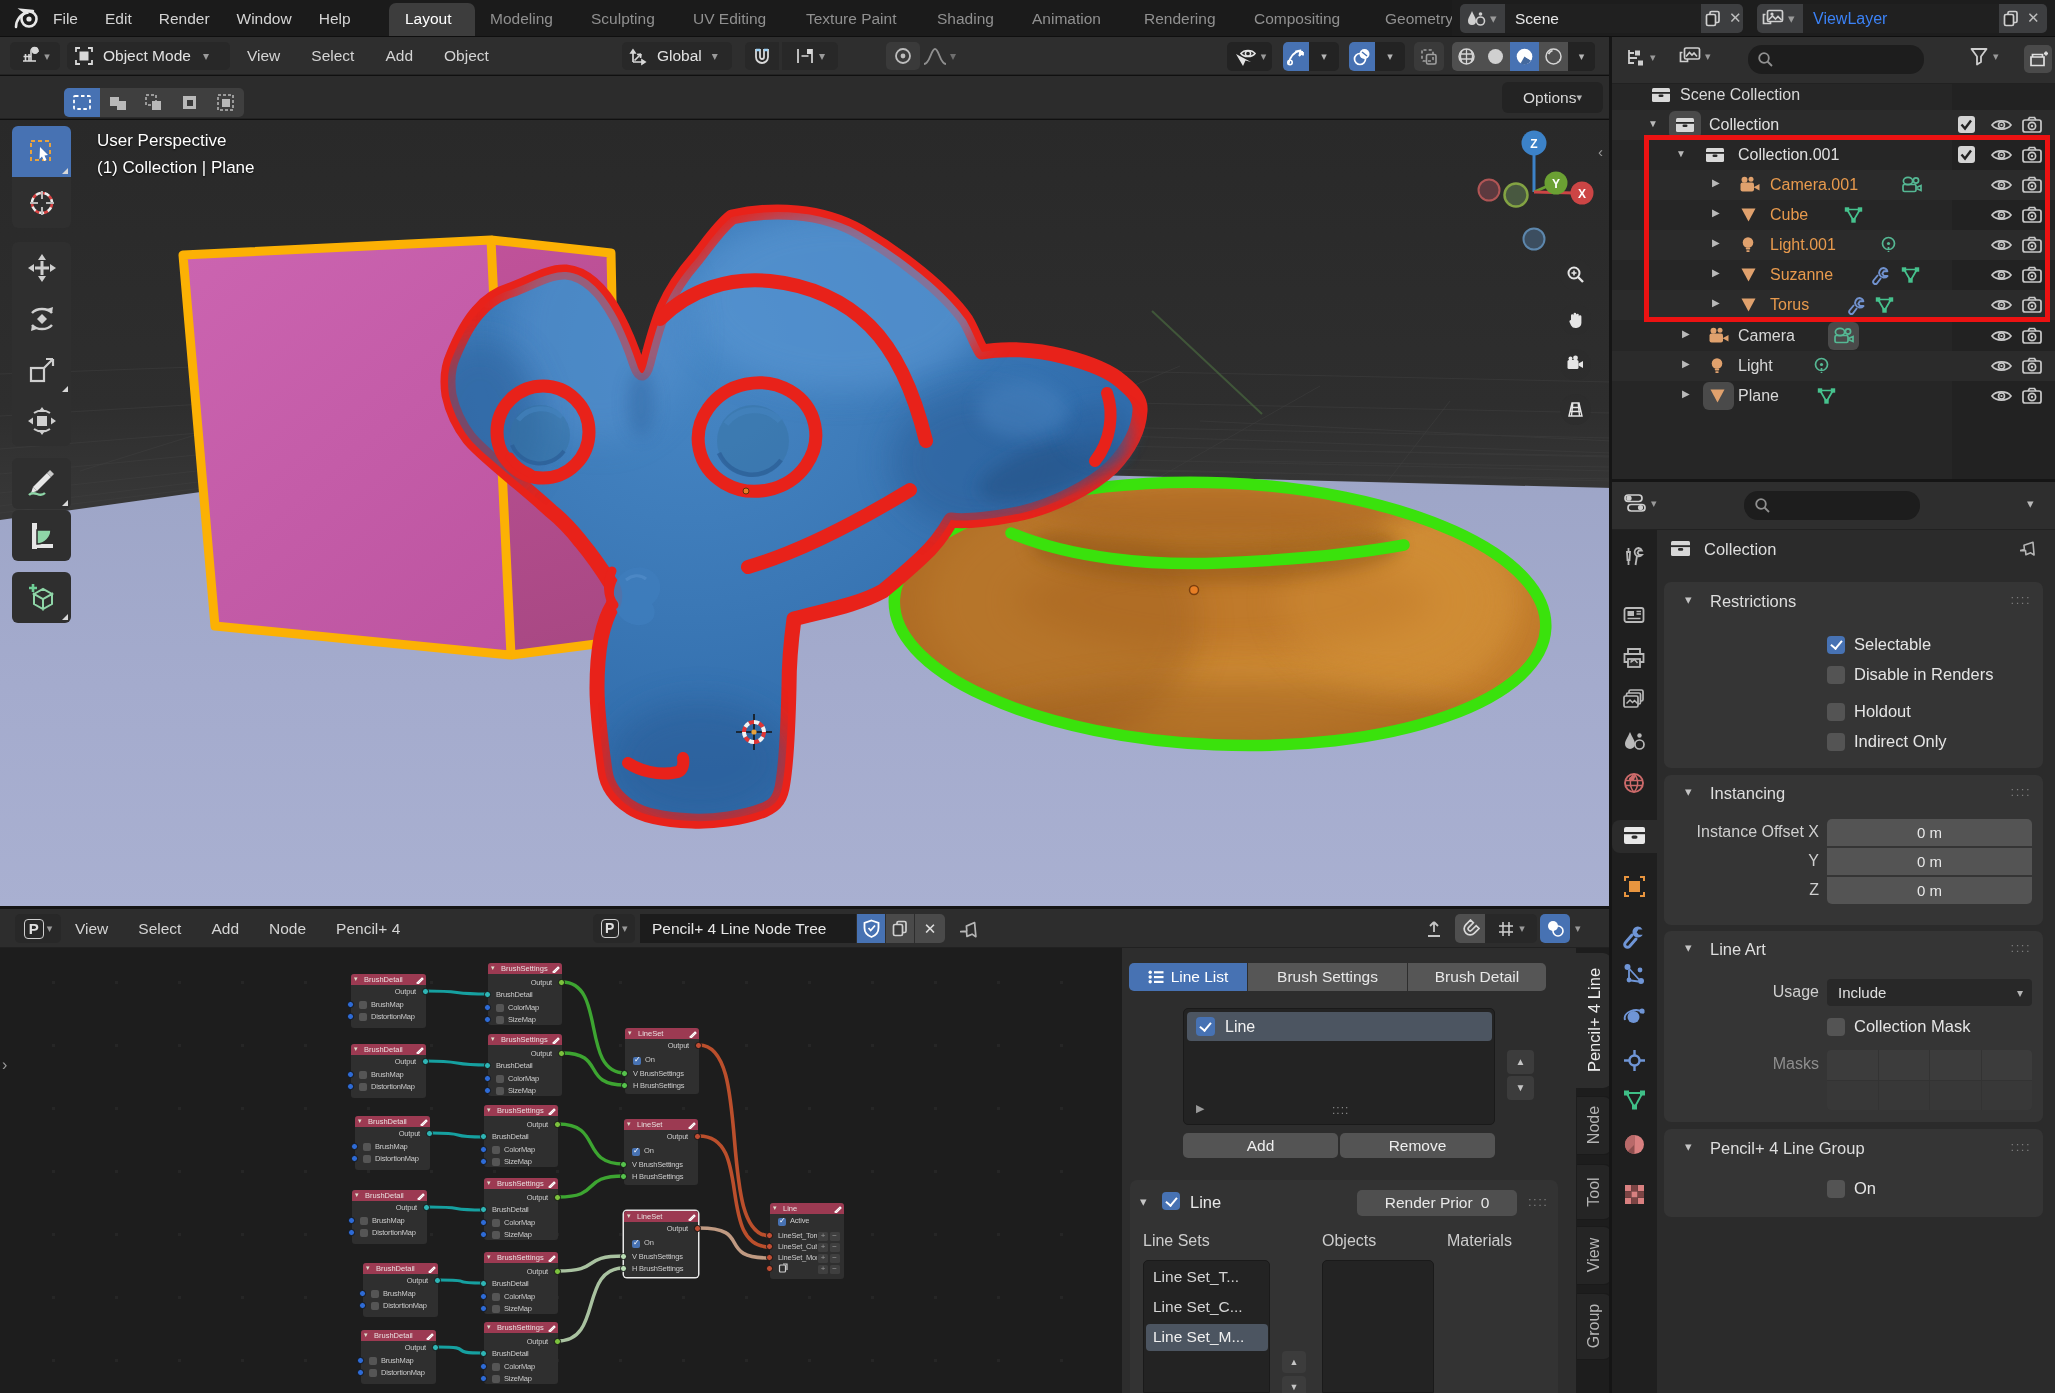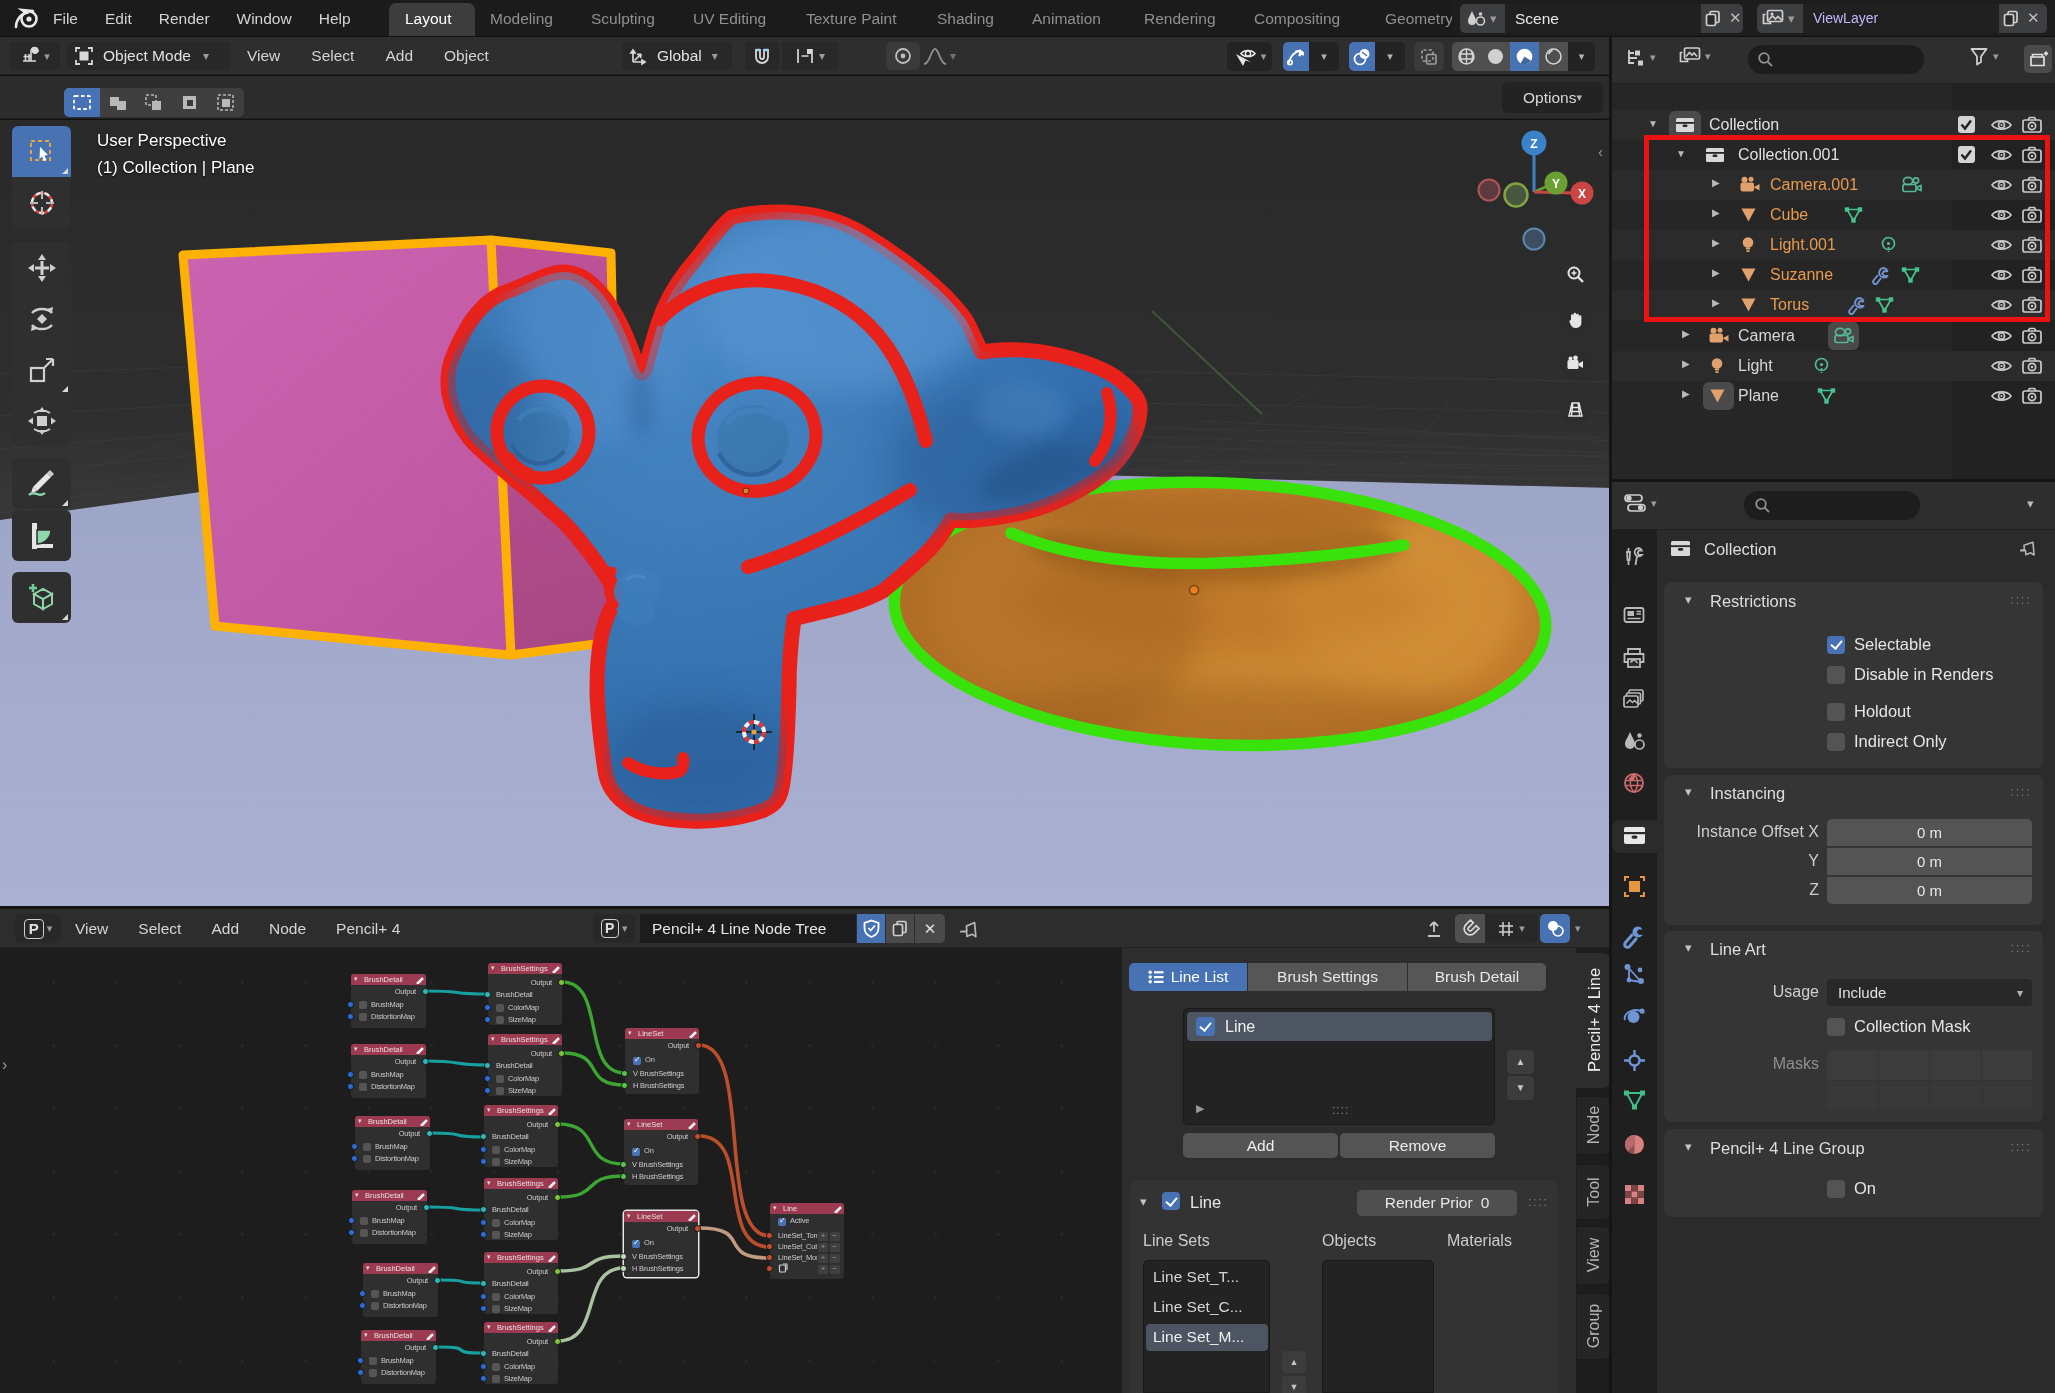"ViewLayer" div.abs { color: #c4b5fd -> #3b82f6; font-size: 14px -> 16px }
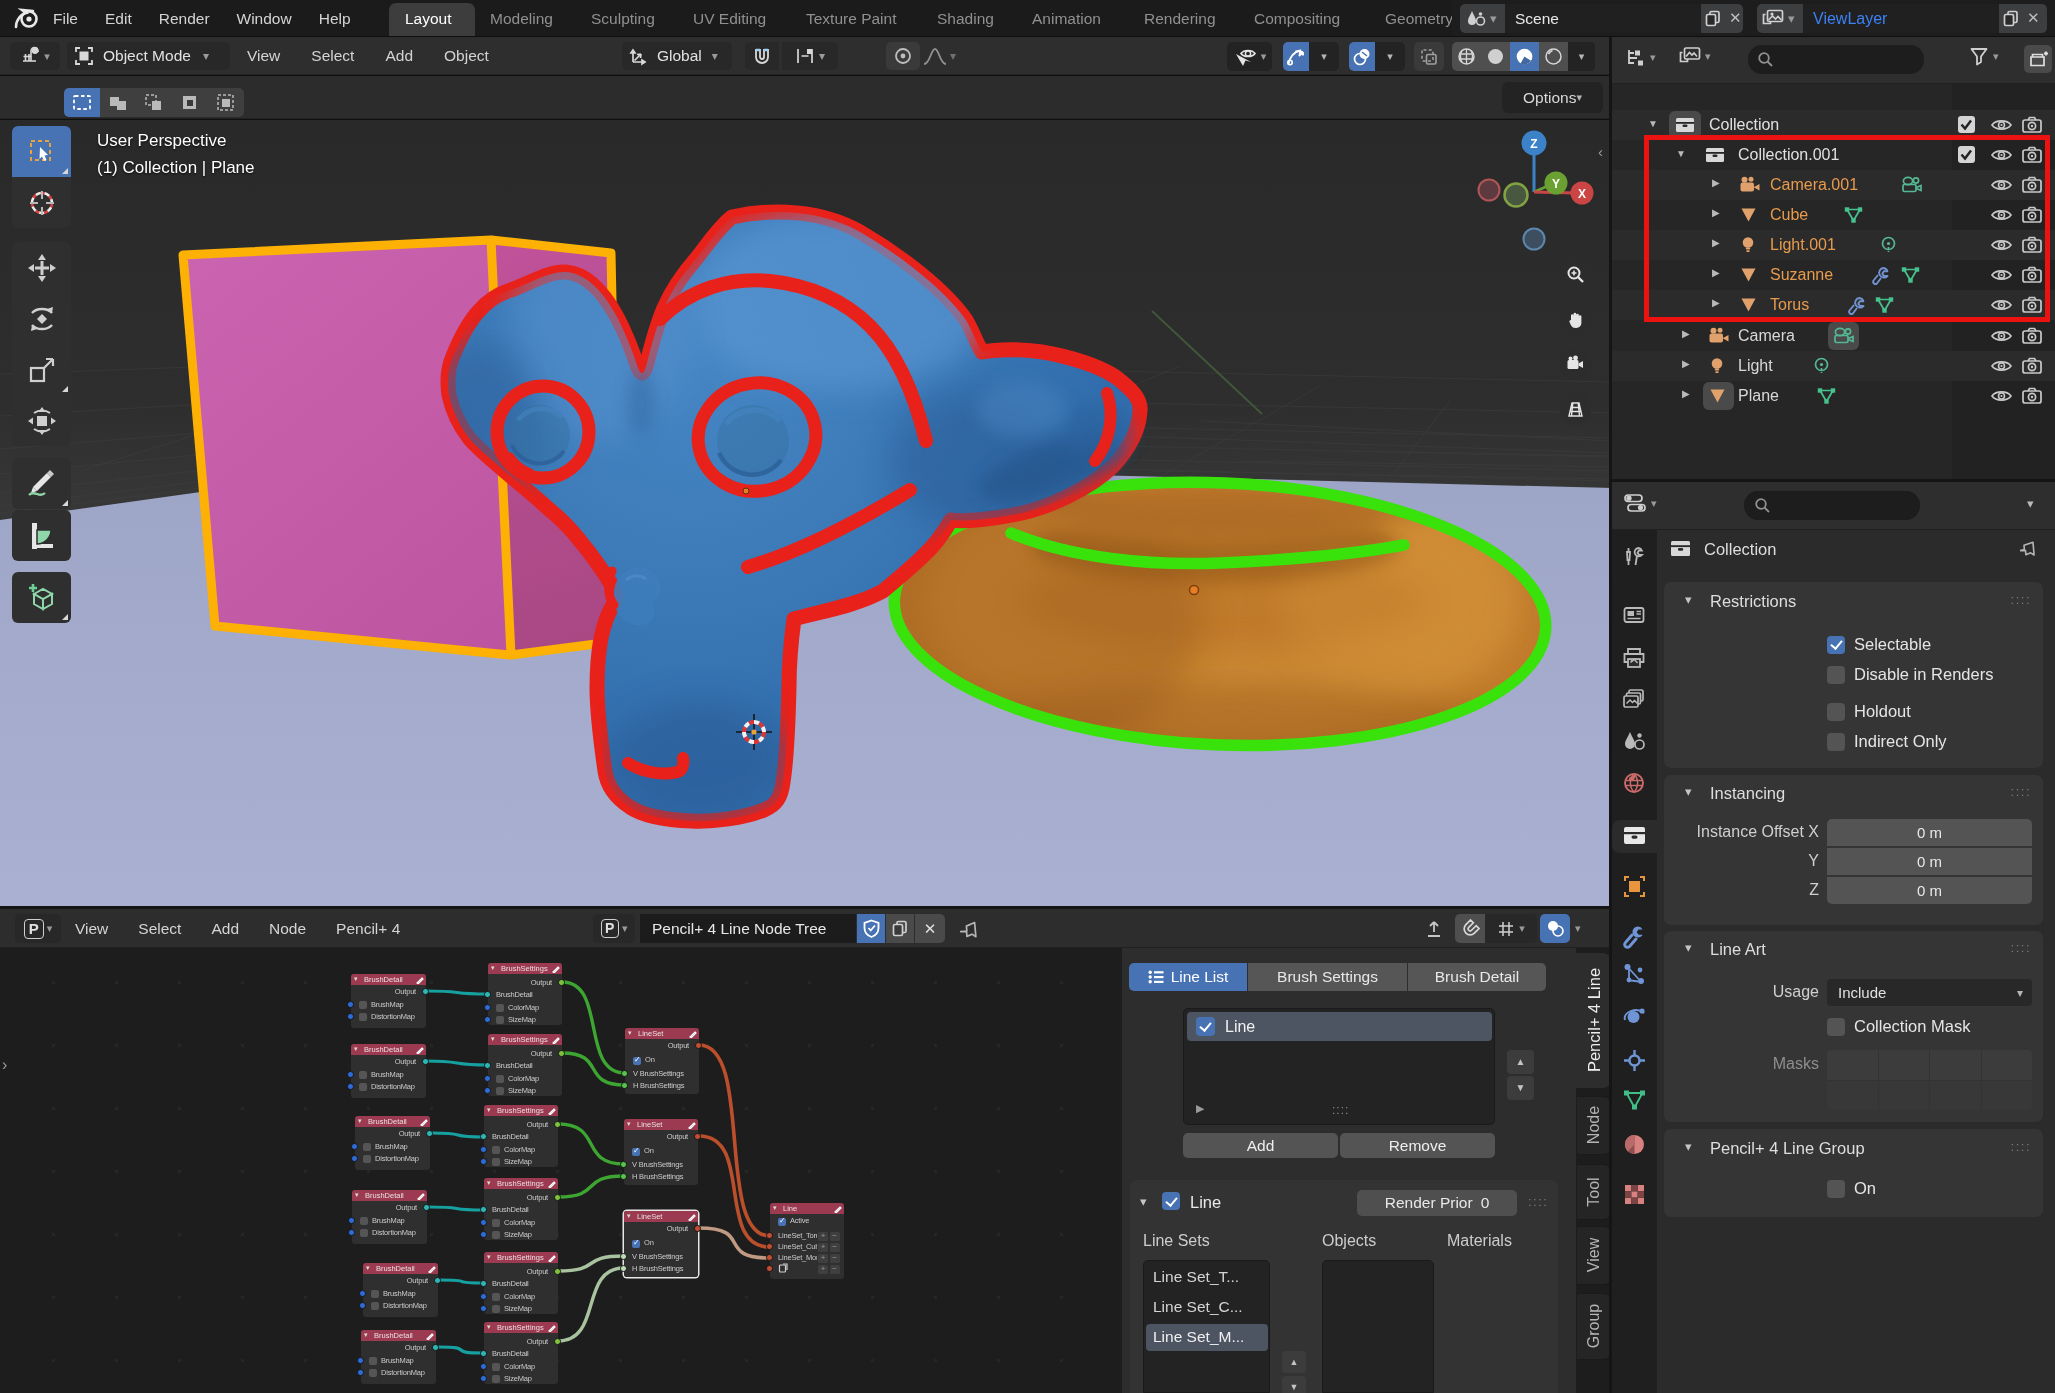"Scene Collection" div.abs { html: none -> <div> <div><svg> <rect></rect> <rect></rect> <rect></rect> </svg></div> <span>Scene Collection</span> </div> }
